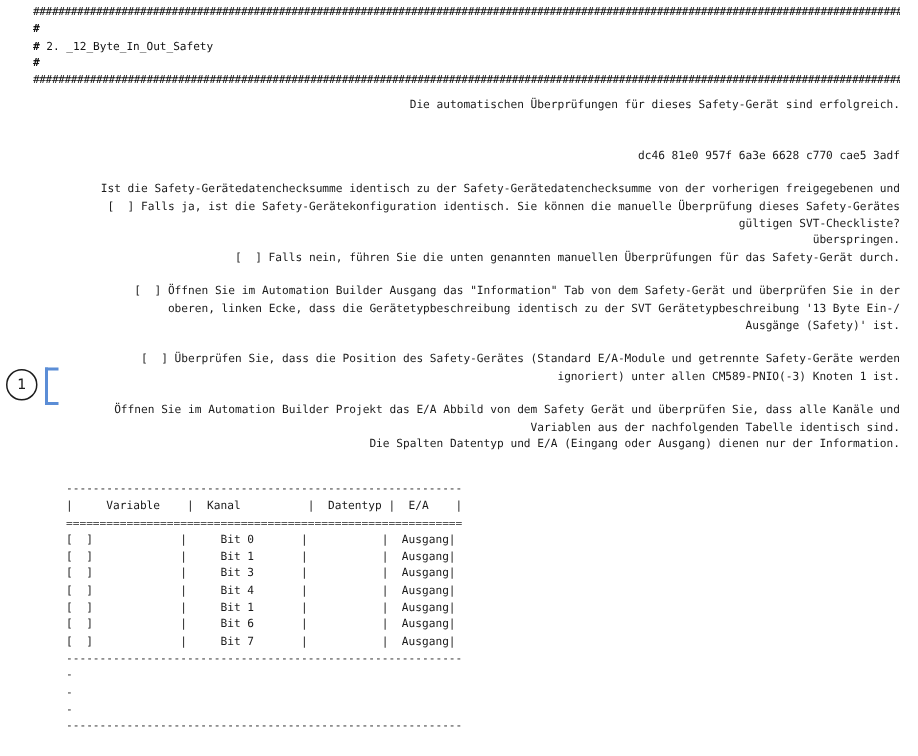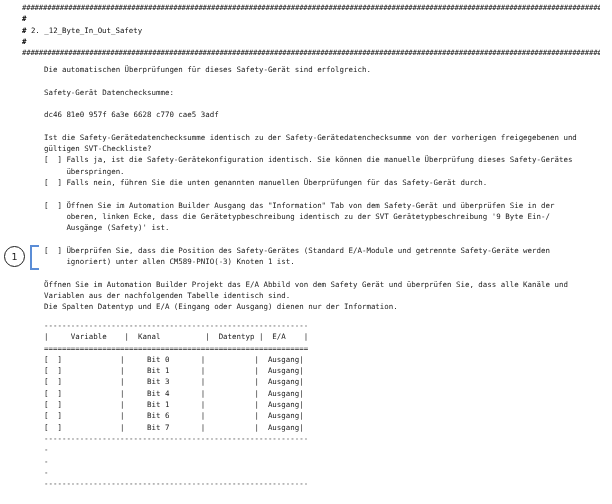"Die automatischen Überprüfungen für" .body-block { text-align: none -> right }
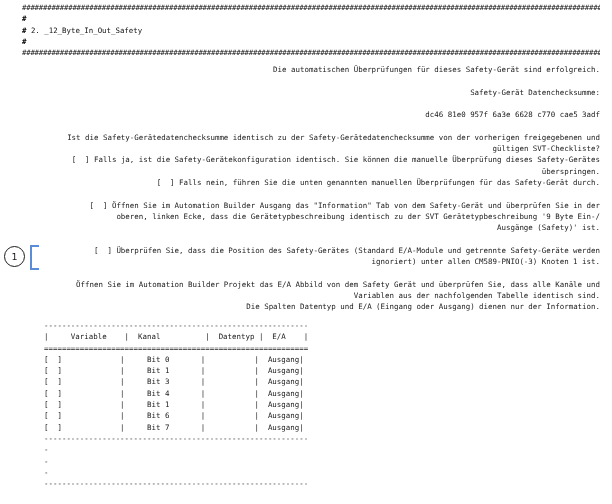"Safety-Gerät Datenchecksumme:" div.para { html: <div>Safety-Gerät Datenchecksumme:</div> -> none }
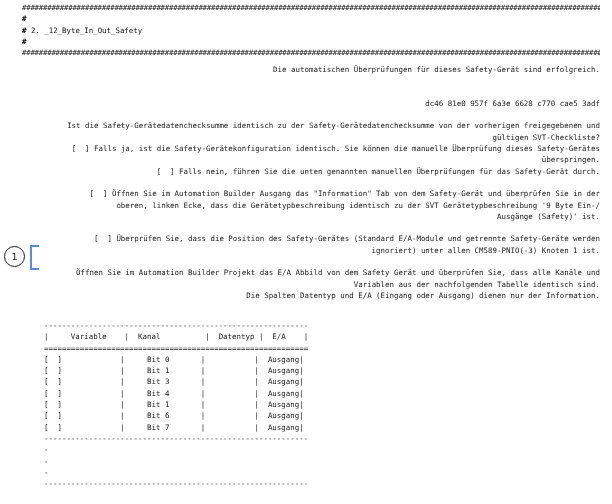"gültigen SVT-Checkliste?" div.para { order: before "[ ] Falls ja, ist" -> after "[ ] Falls ja, ist" }
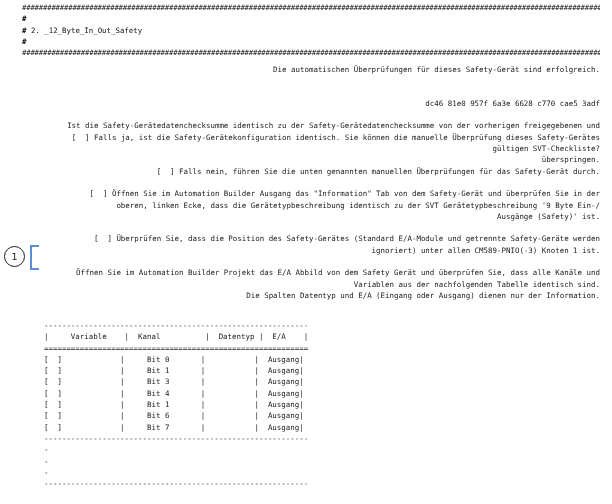"oberen, linken Ecke, dass die" div.para { text: '9 -> '13 }
